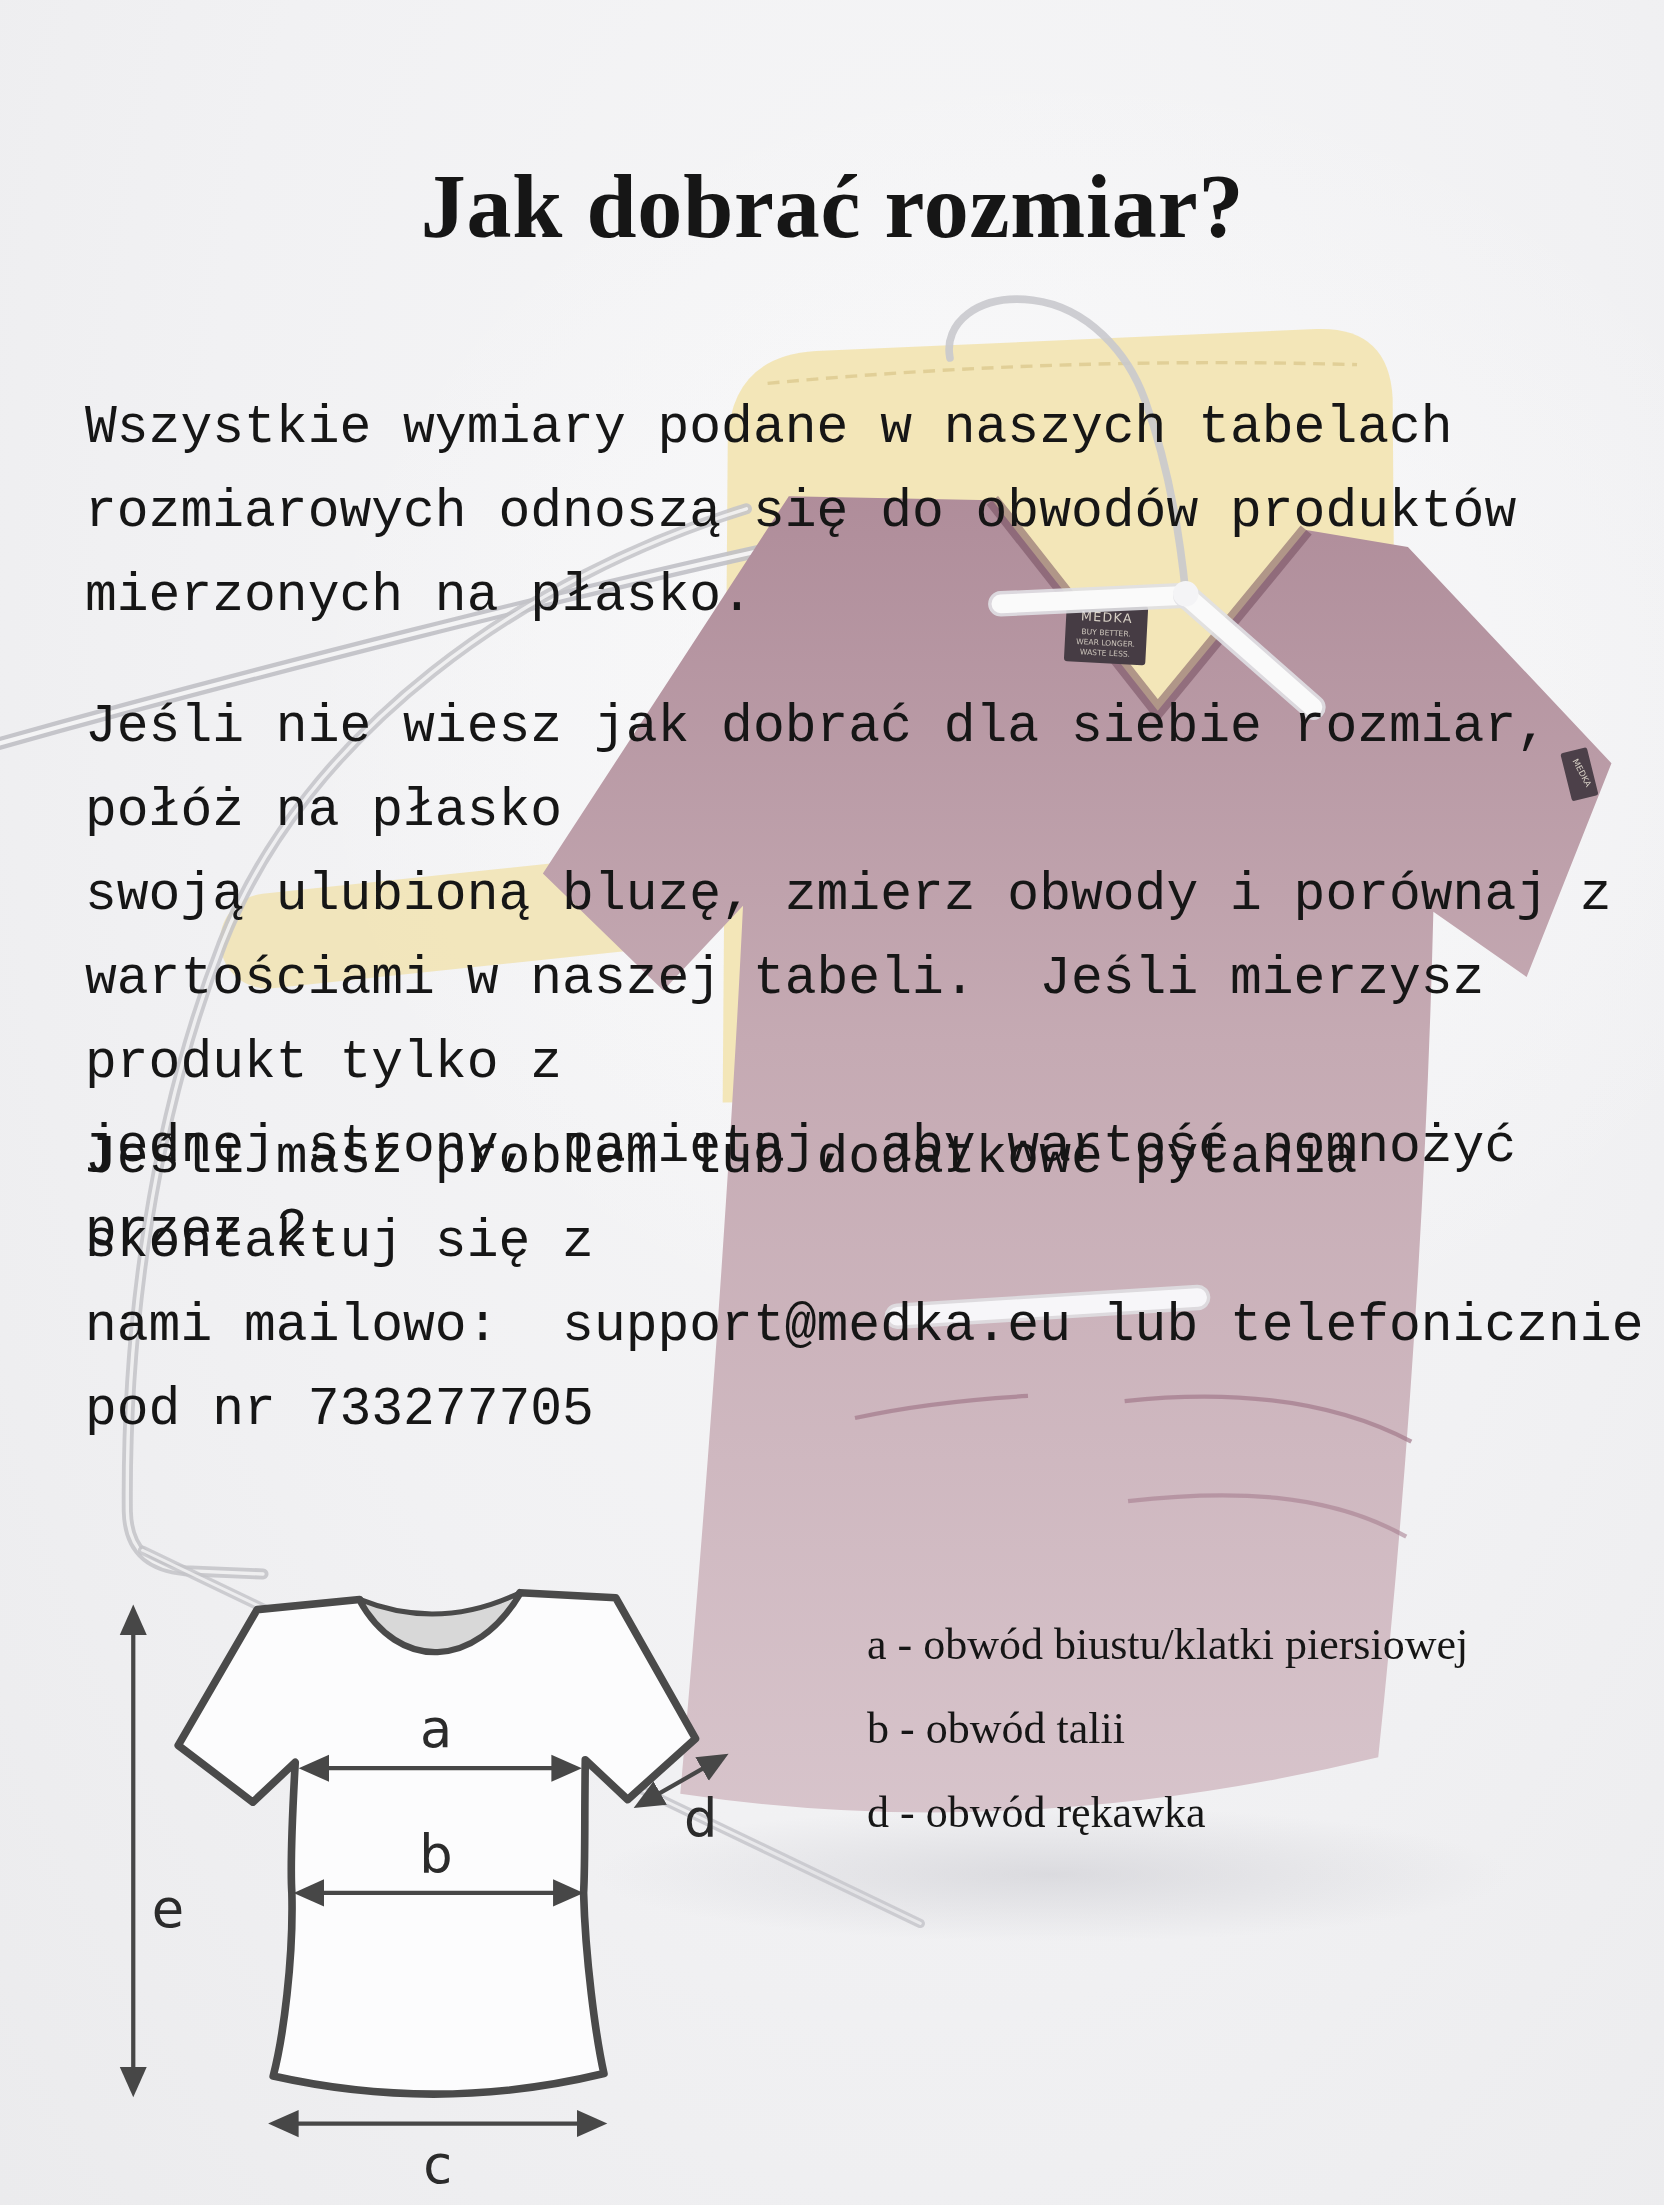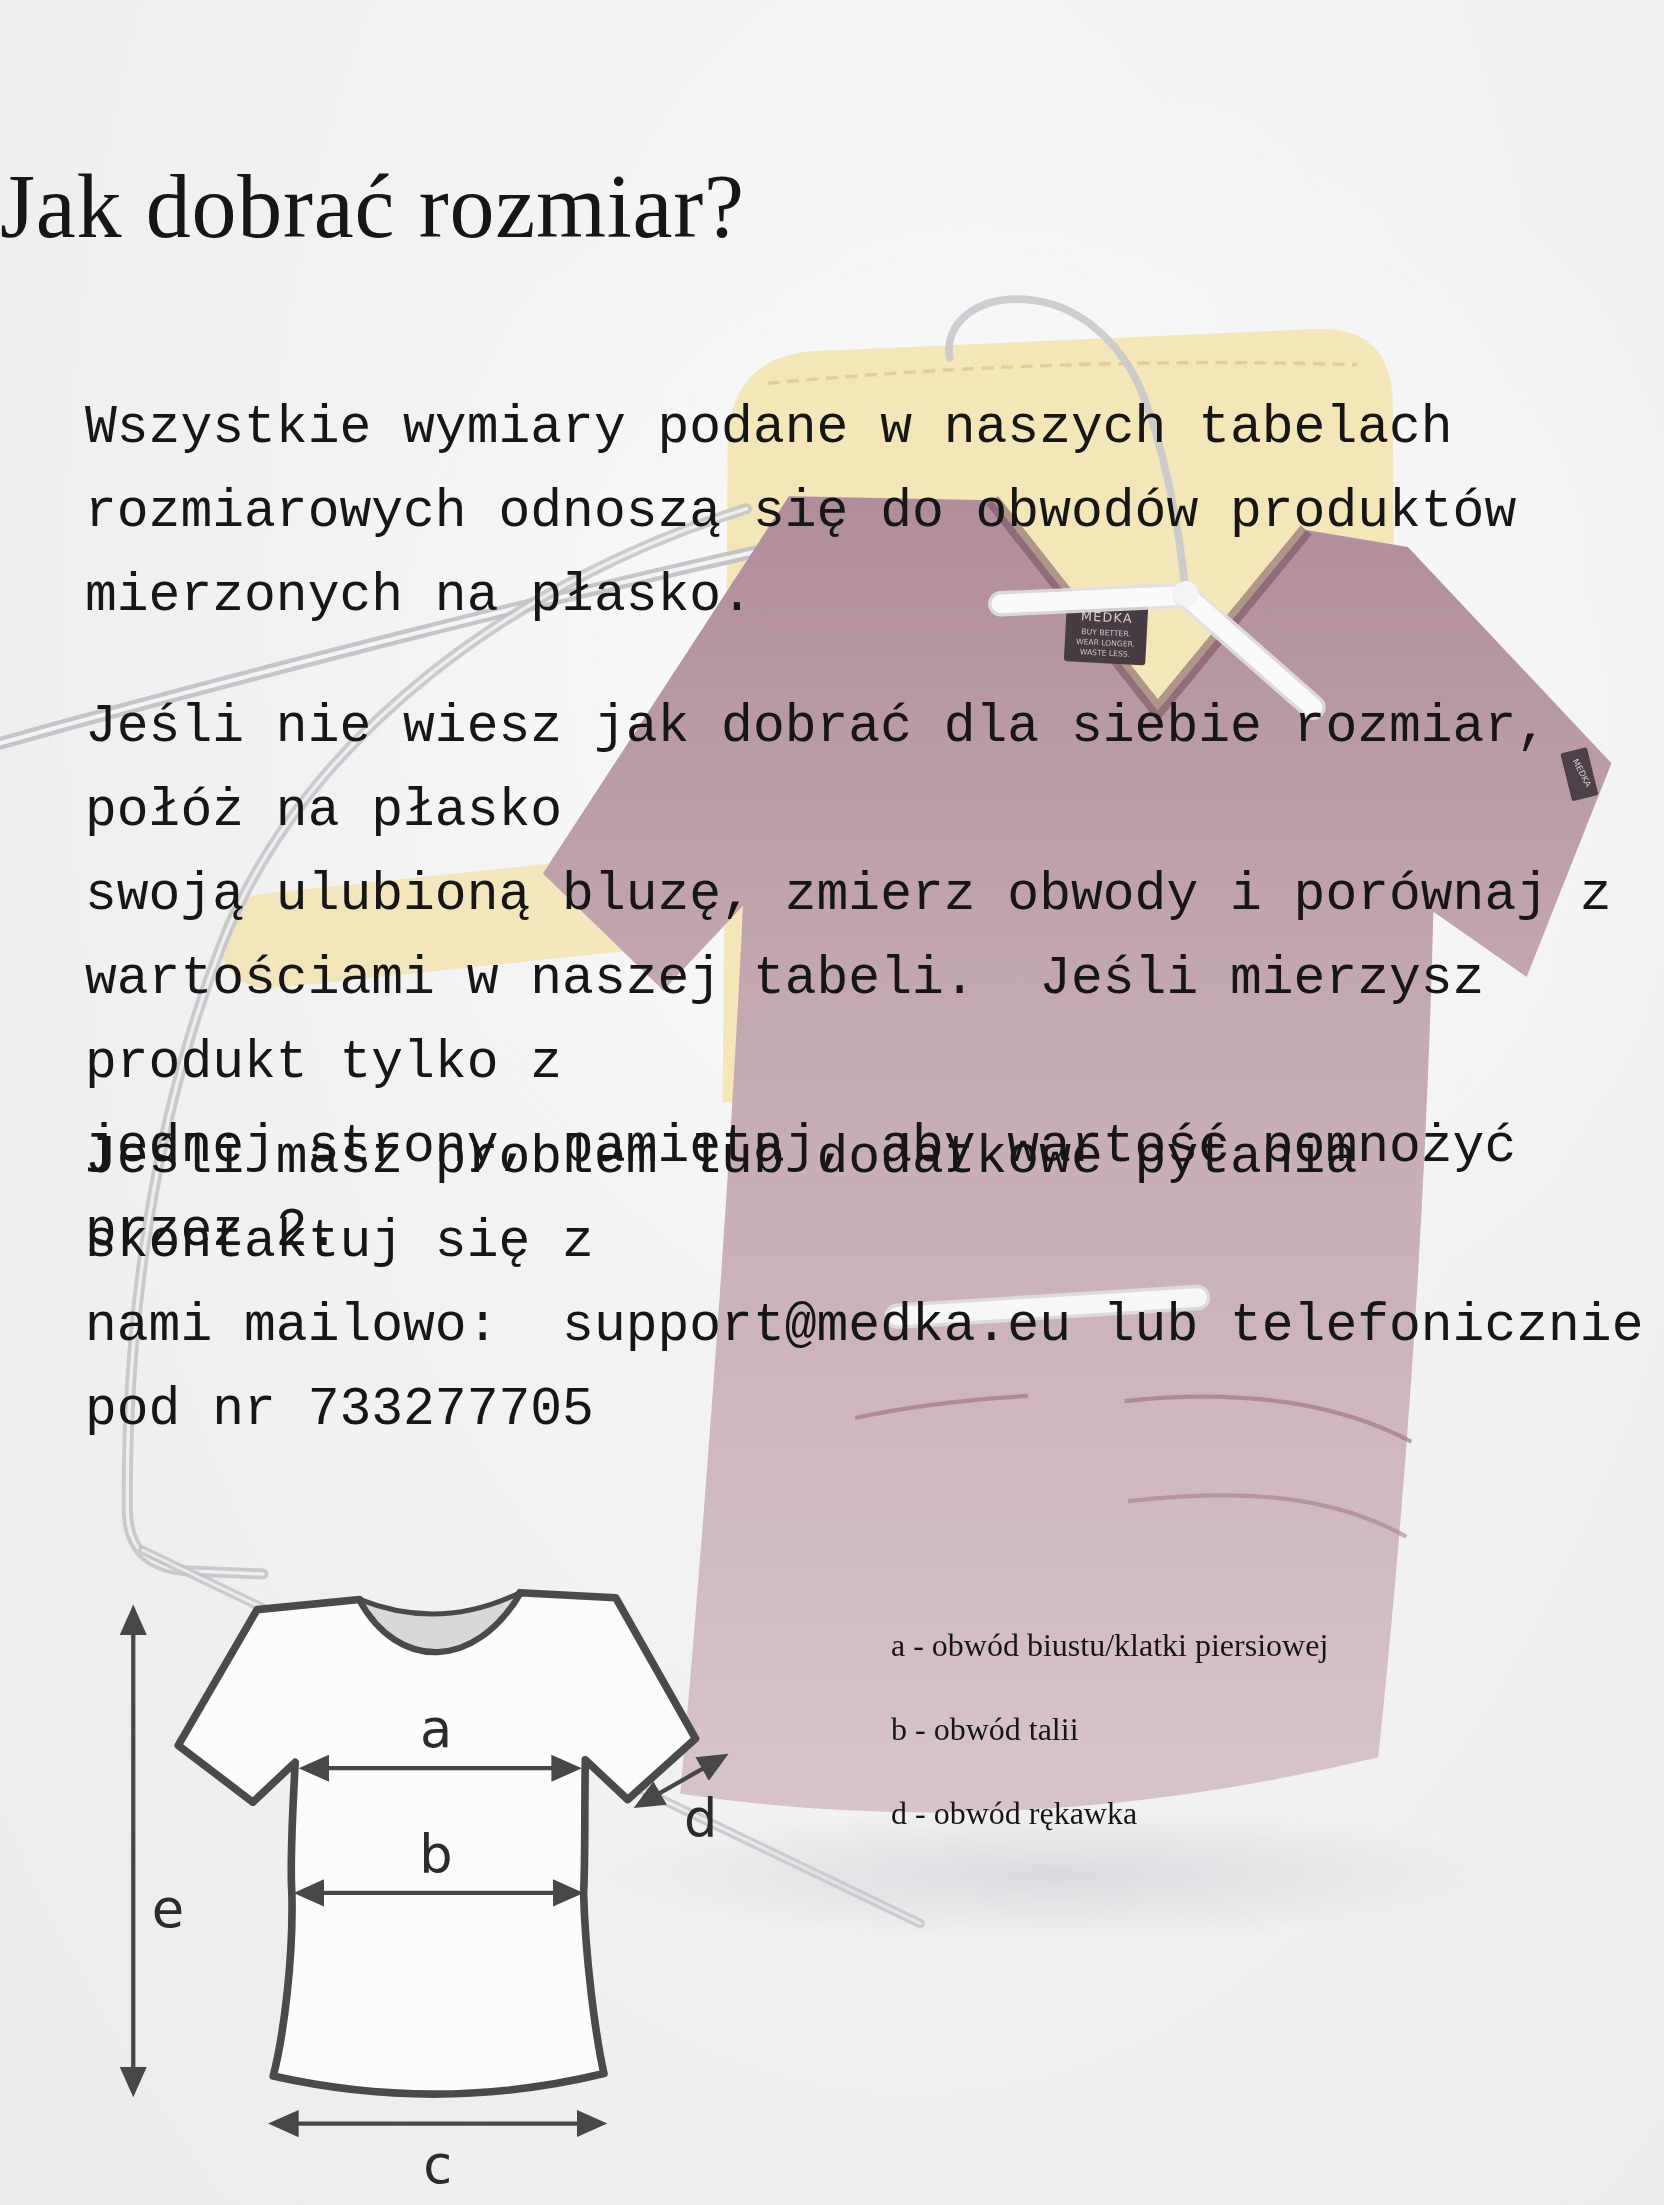"Jak dobrać rozmiar?" .title { font-weight: 400 -> 700; text-align: left -> center }
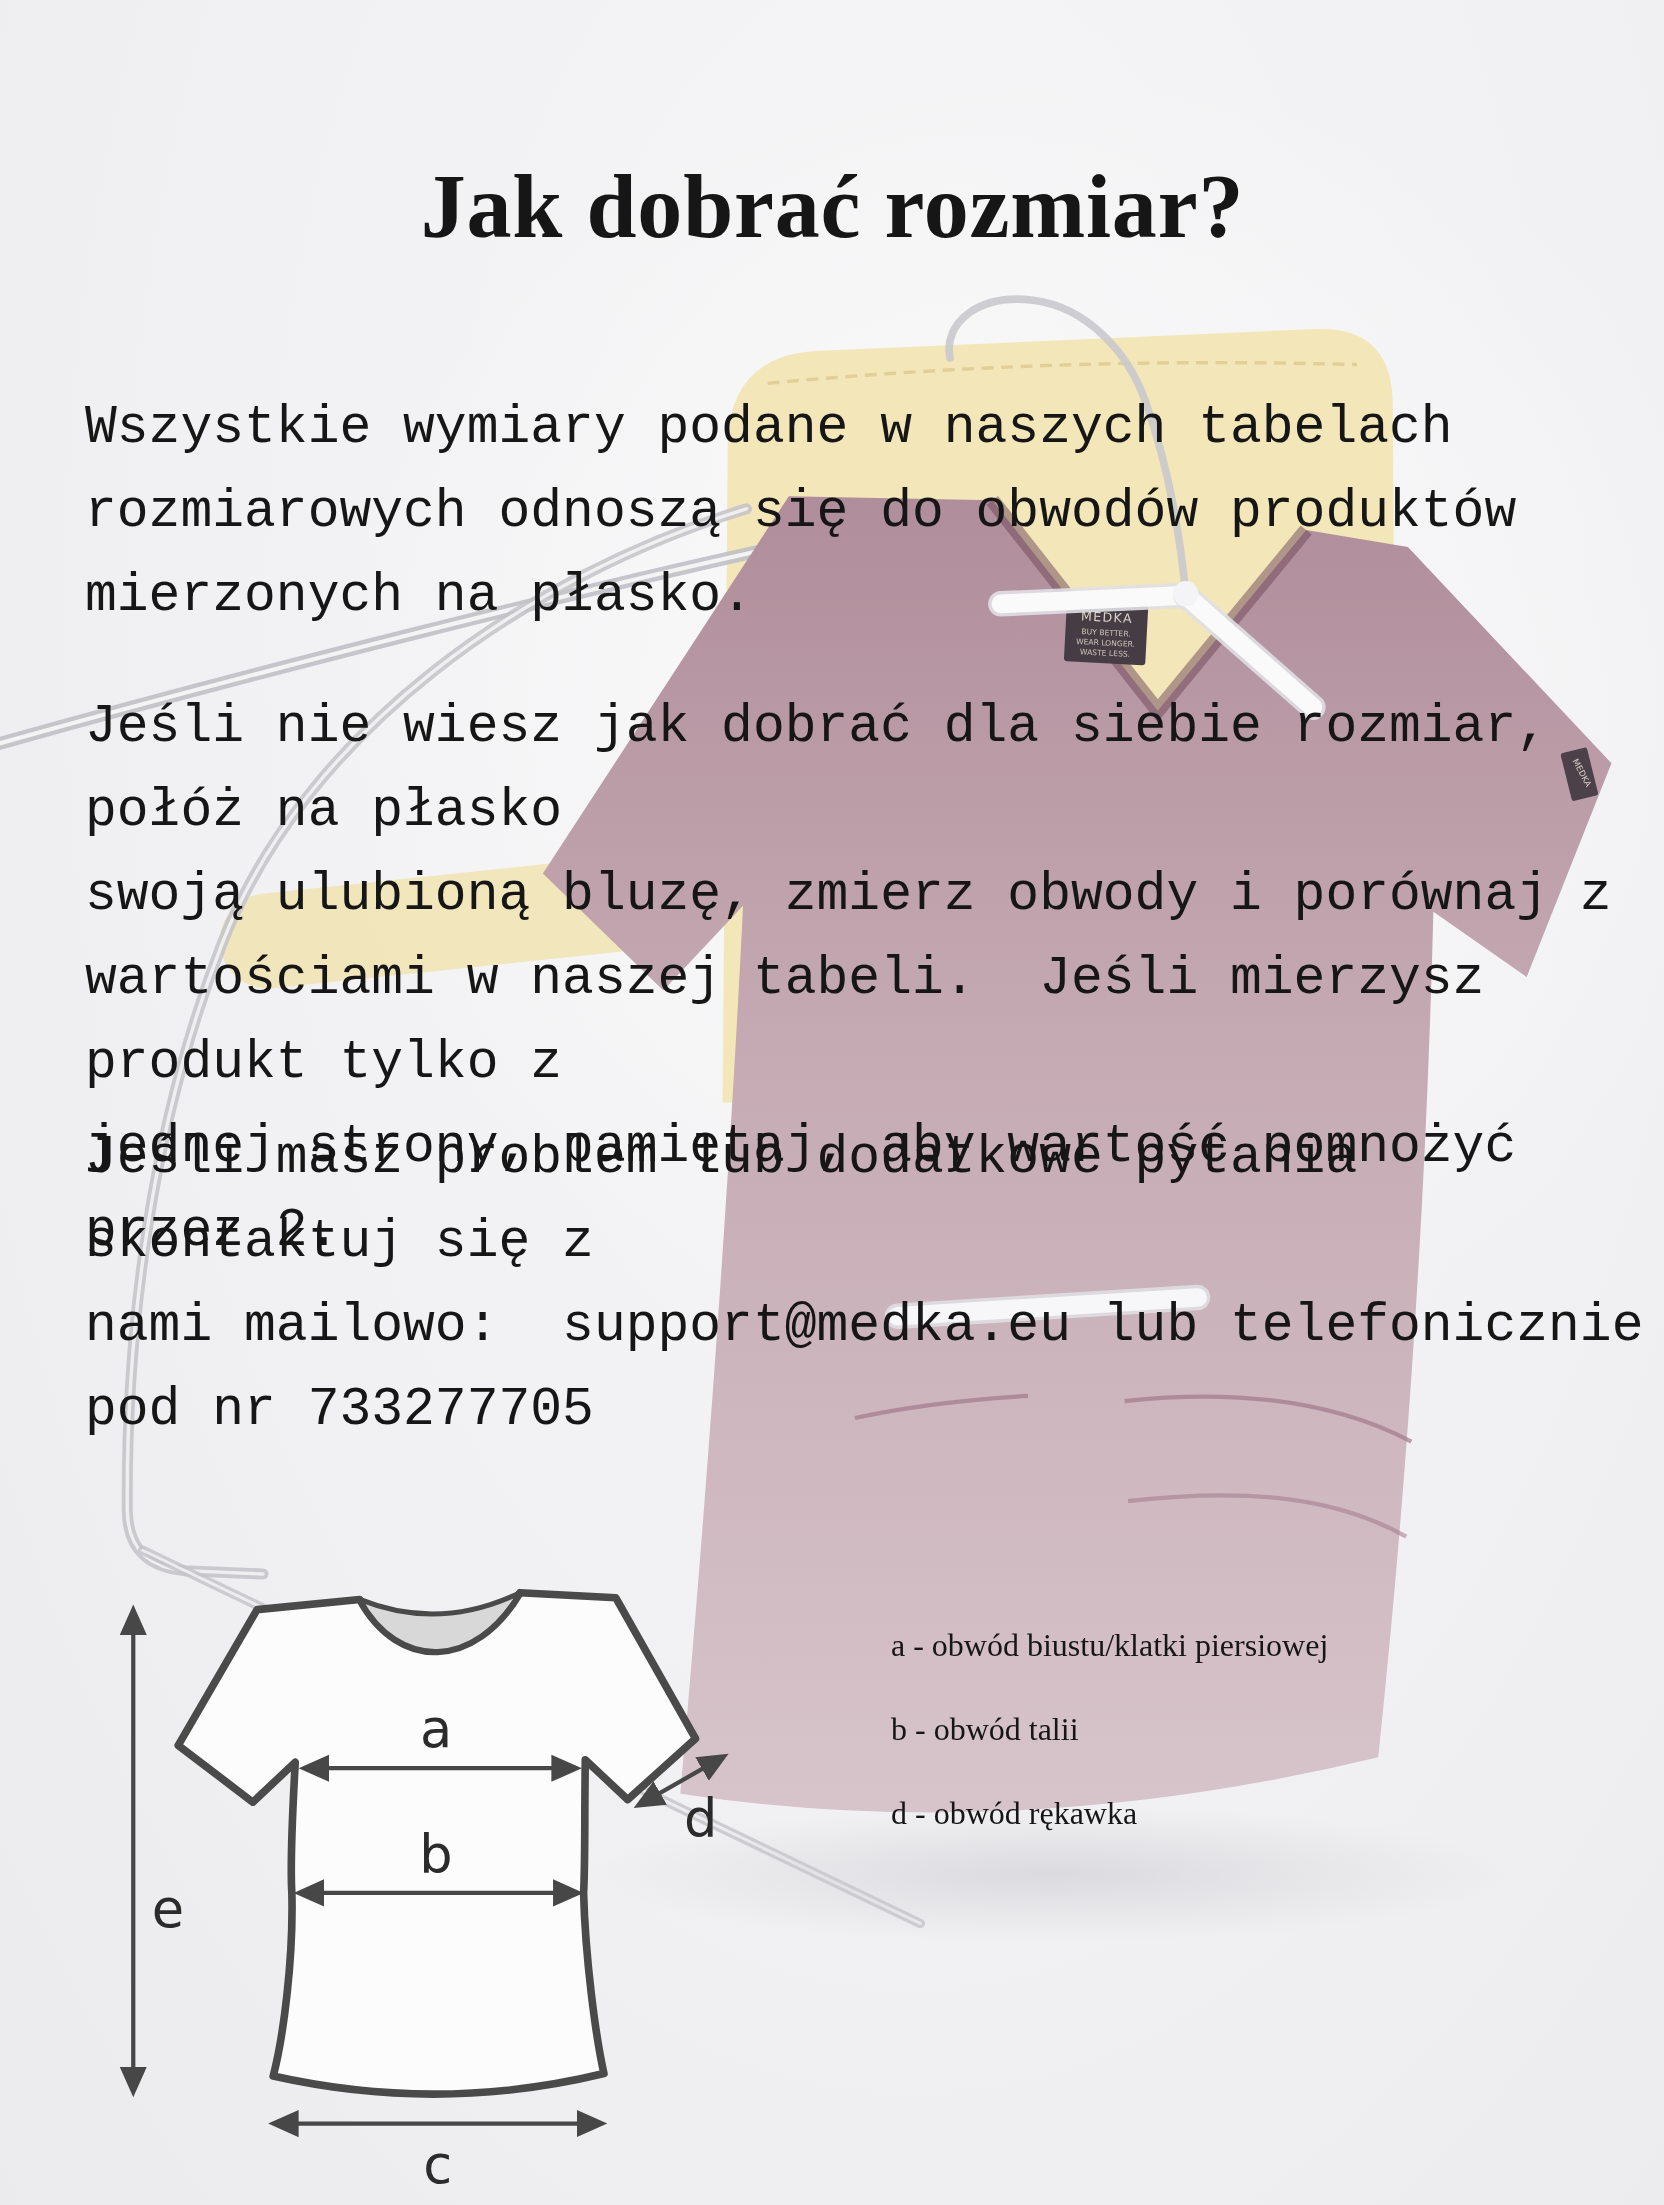"a - obwód biustu/klatki piersiowej" .legend-item { font-size: 32px -> 44px; margin-left: 24px -> none }
